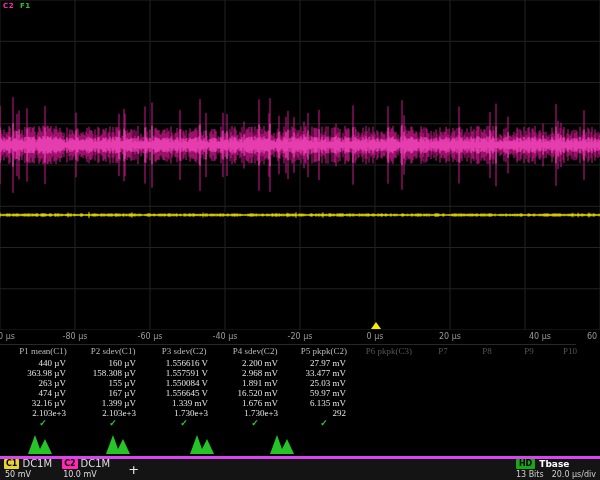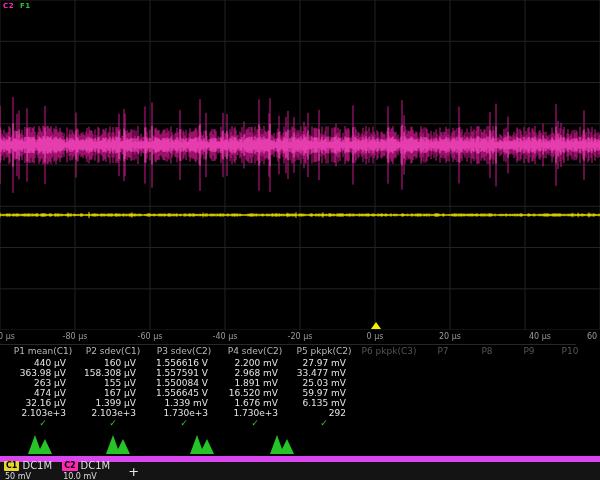"P1 mean(C1)" .mtable { font-family: none -> Liberation Serif, serif }
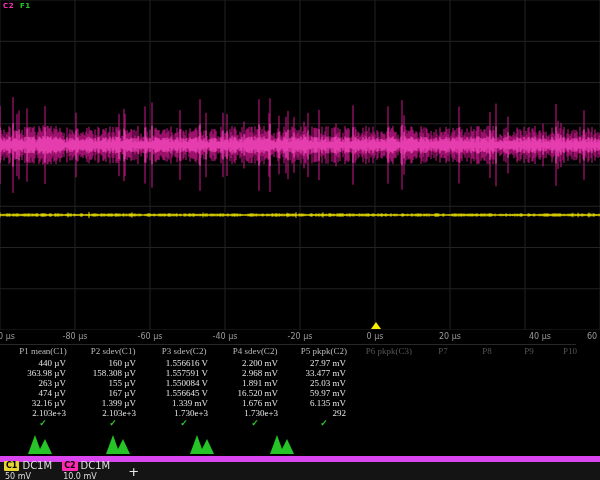"C1" .statusbar { border-top: 6px solid #d946ef -> 3px solid #d946ef }
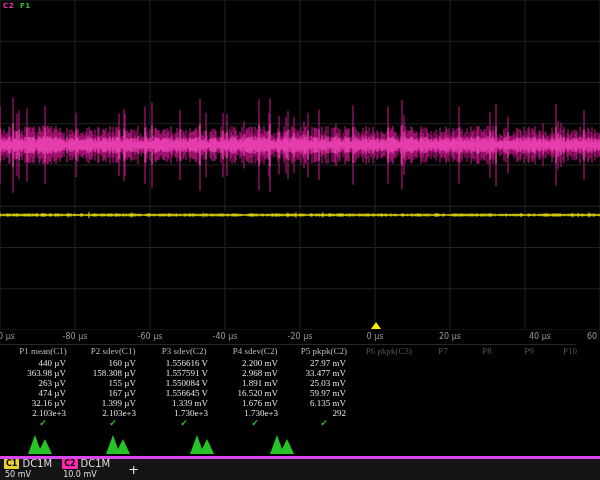"HD" div.tbase-box { html: none -> <div> <div> <span>HD</span> <span>Tbase</span> </div> <div> <span>13 Bits</span> <span>20.0 µs/div</span> </div> </div> }
